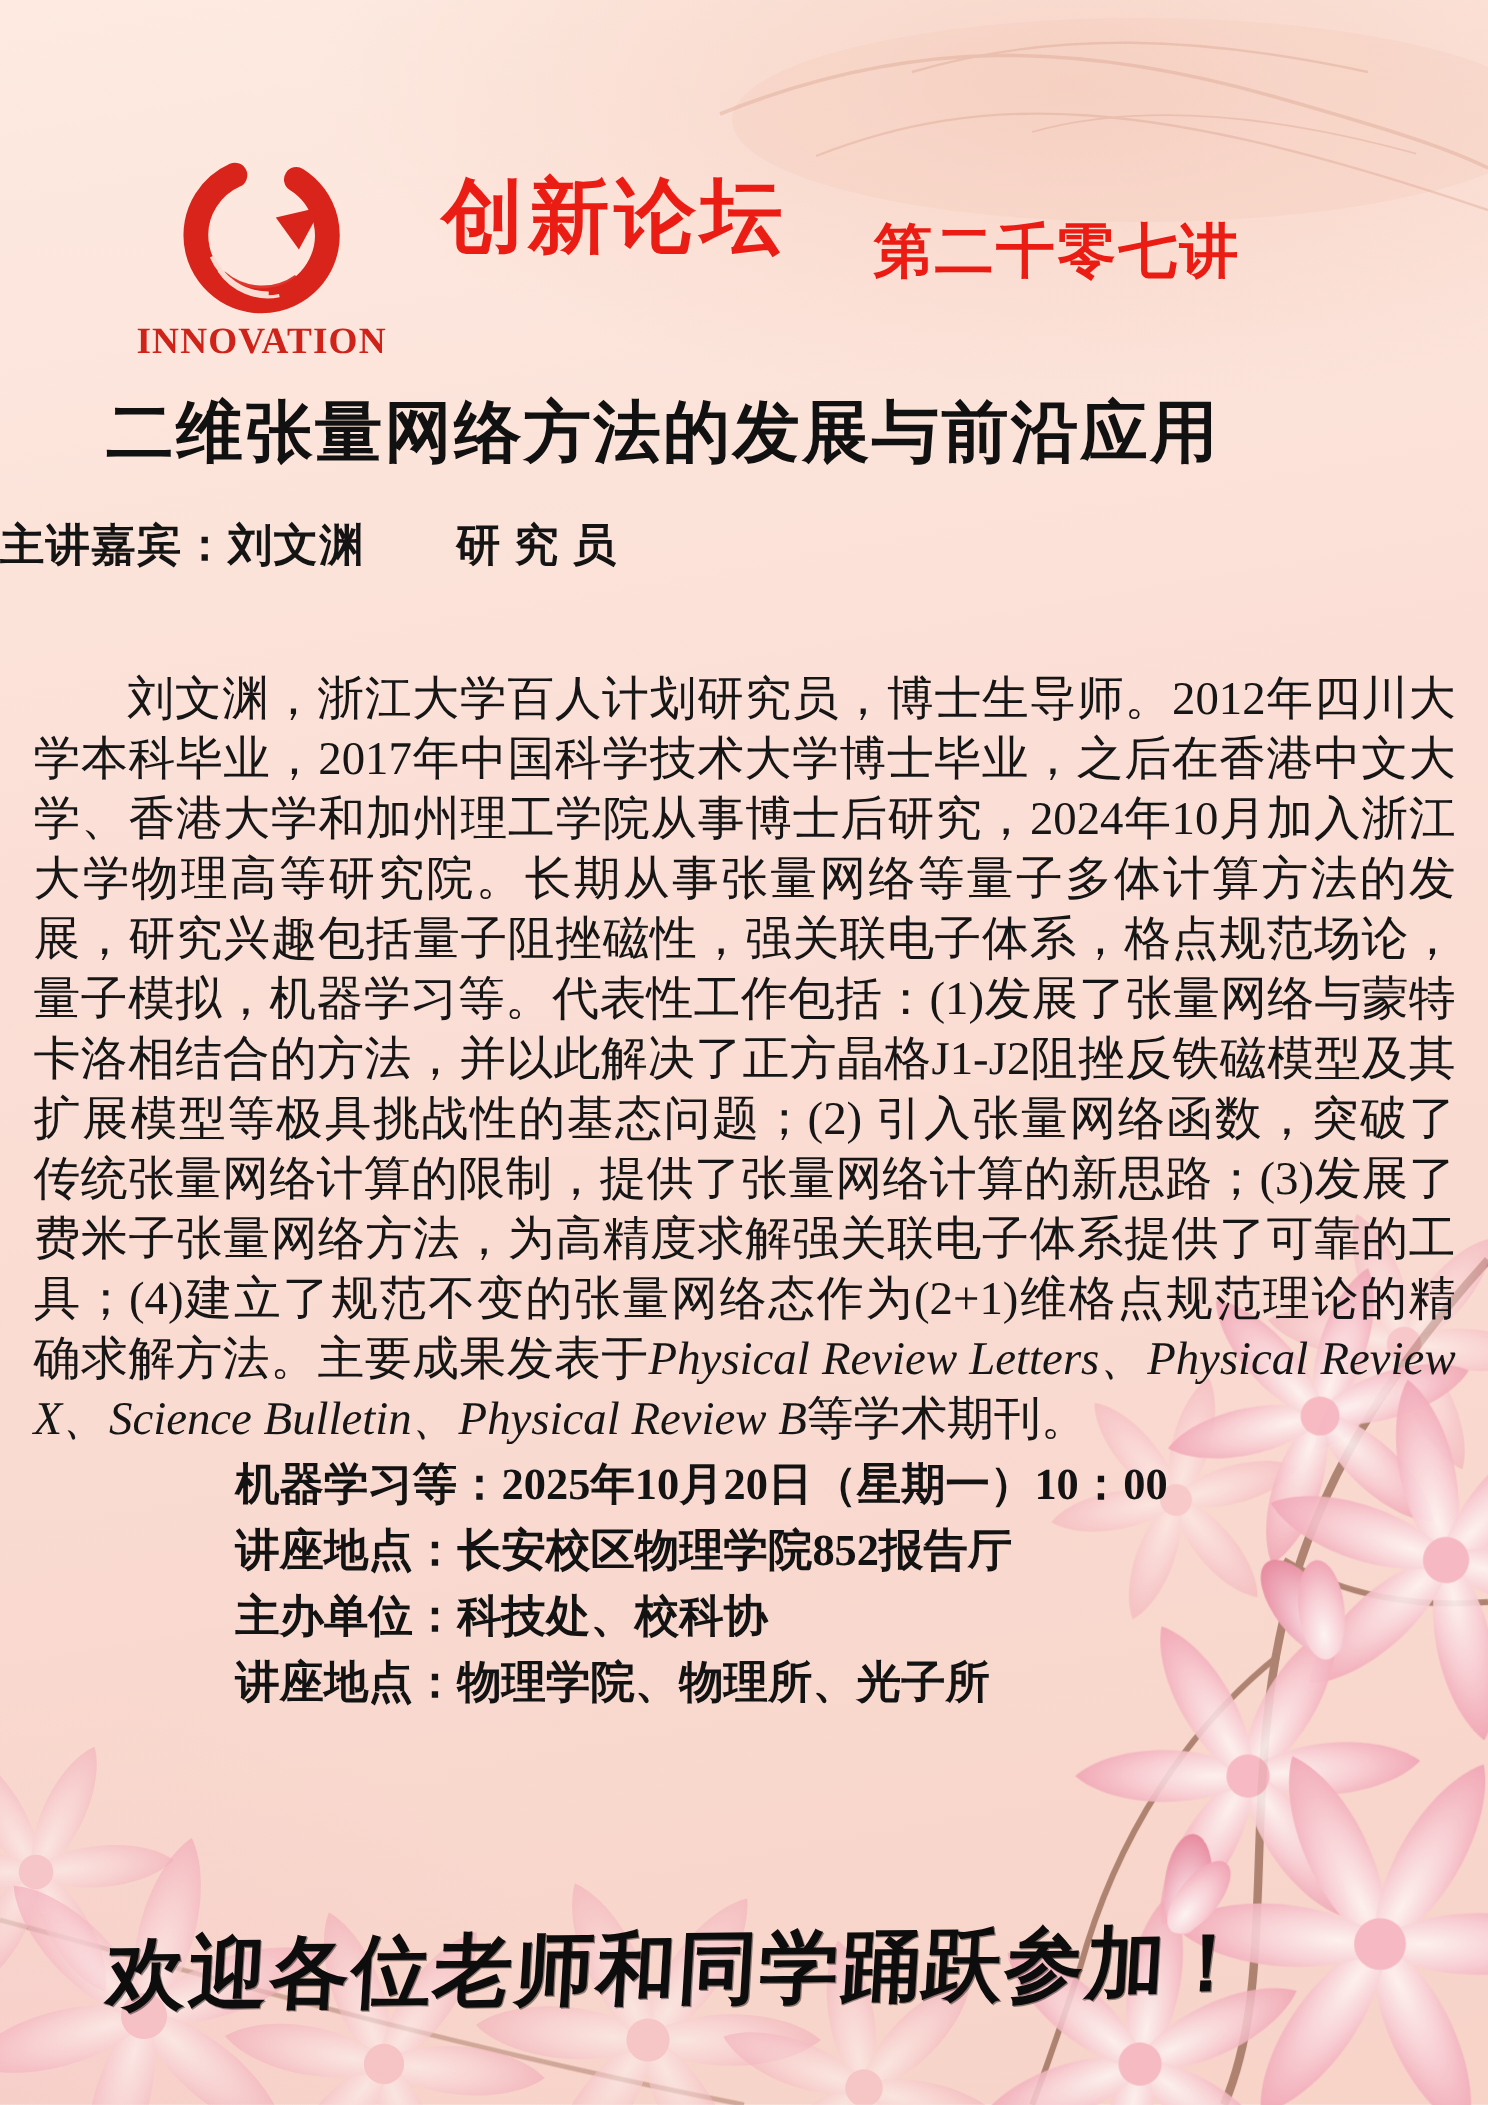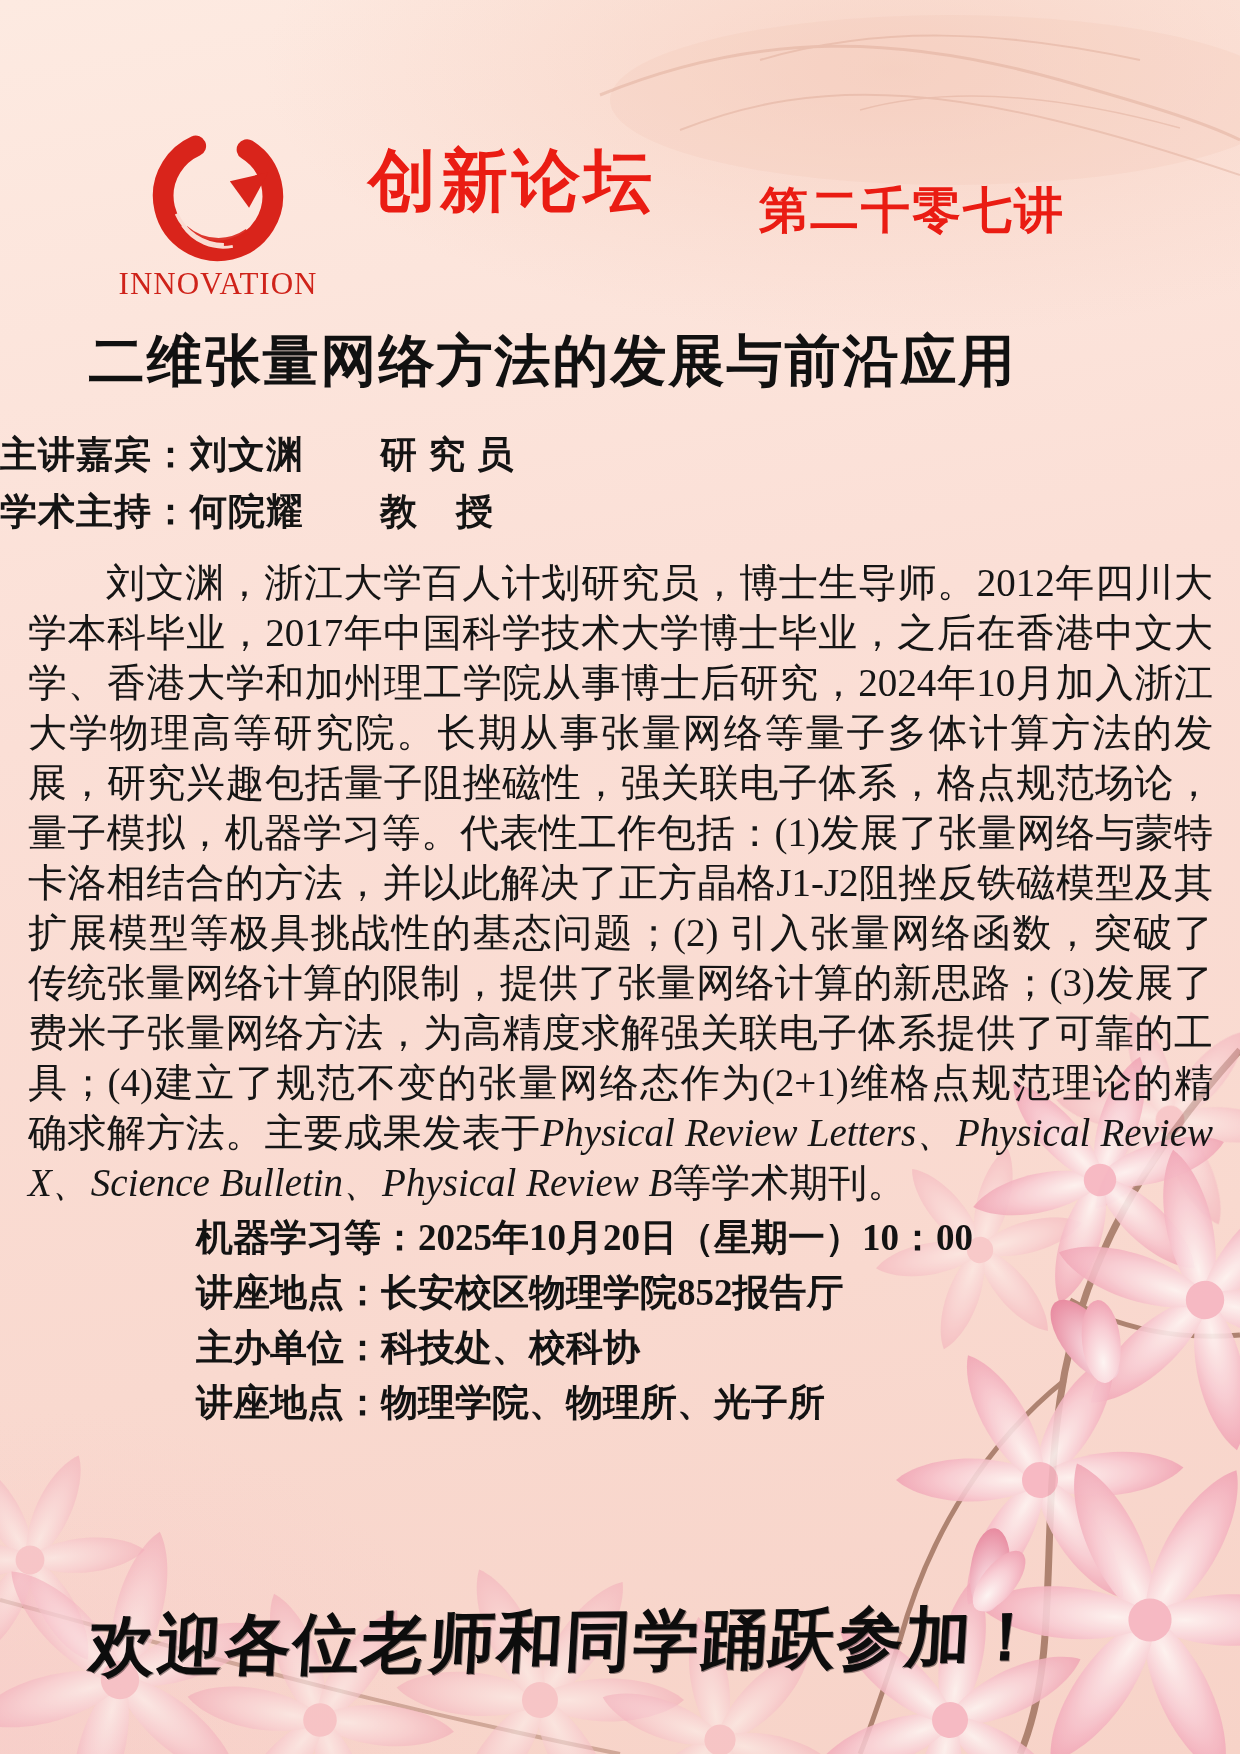"第二千零七讲" .session-number { margin-left: 31px -> none }
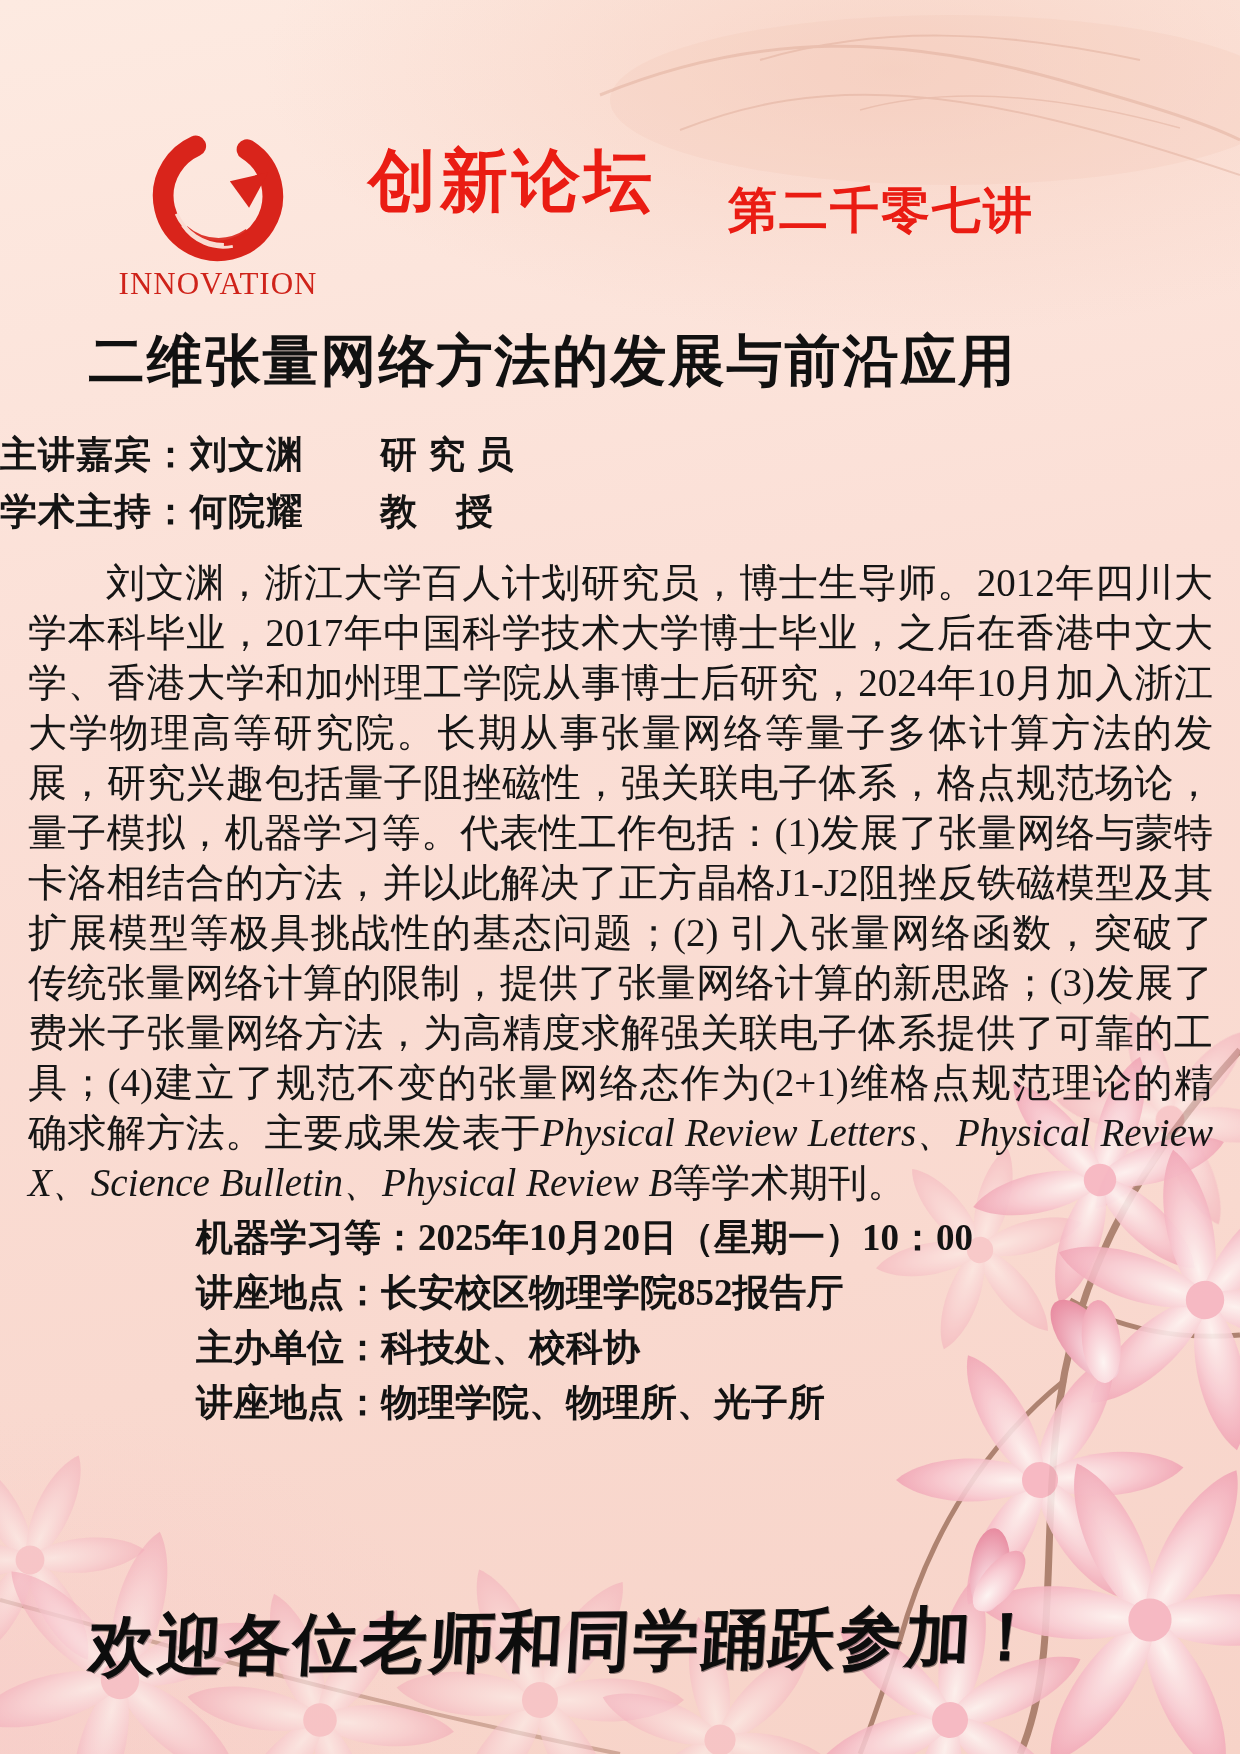"INNOVATION" .logo-label { font-weight: normal -> bold }
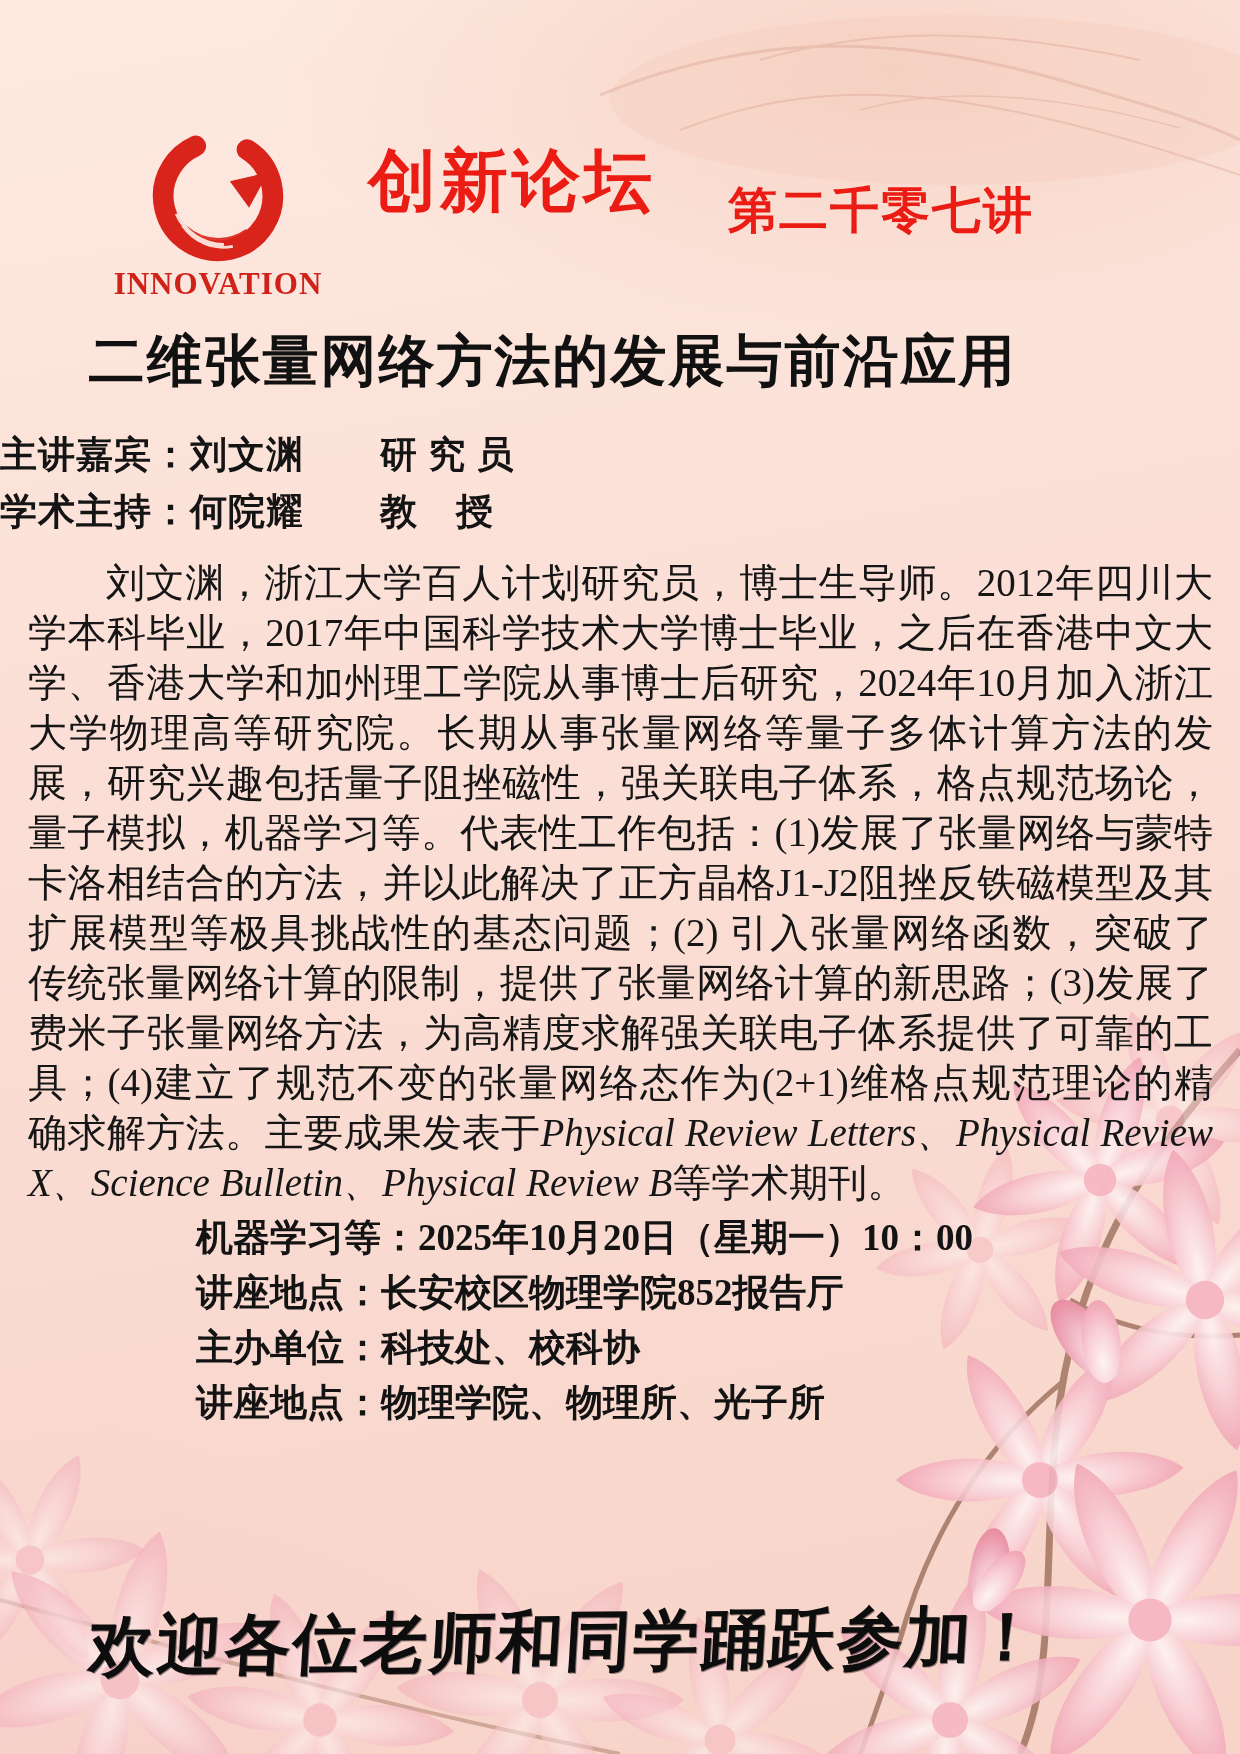"学术主持：何院耀 教 授" div.host-line { html: <div>学术主持：何院耀 教 授</div> -> none }
